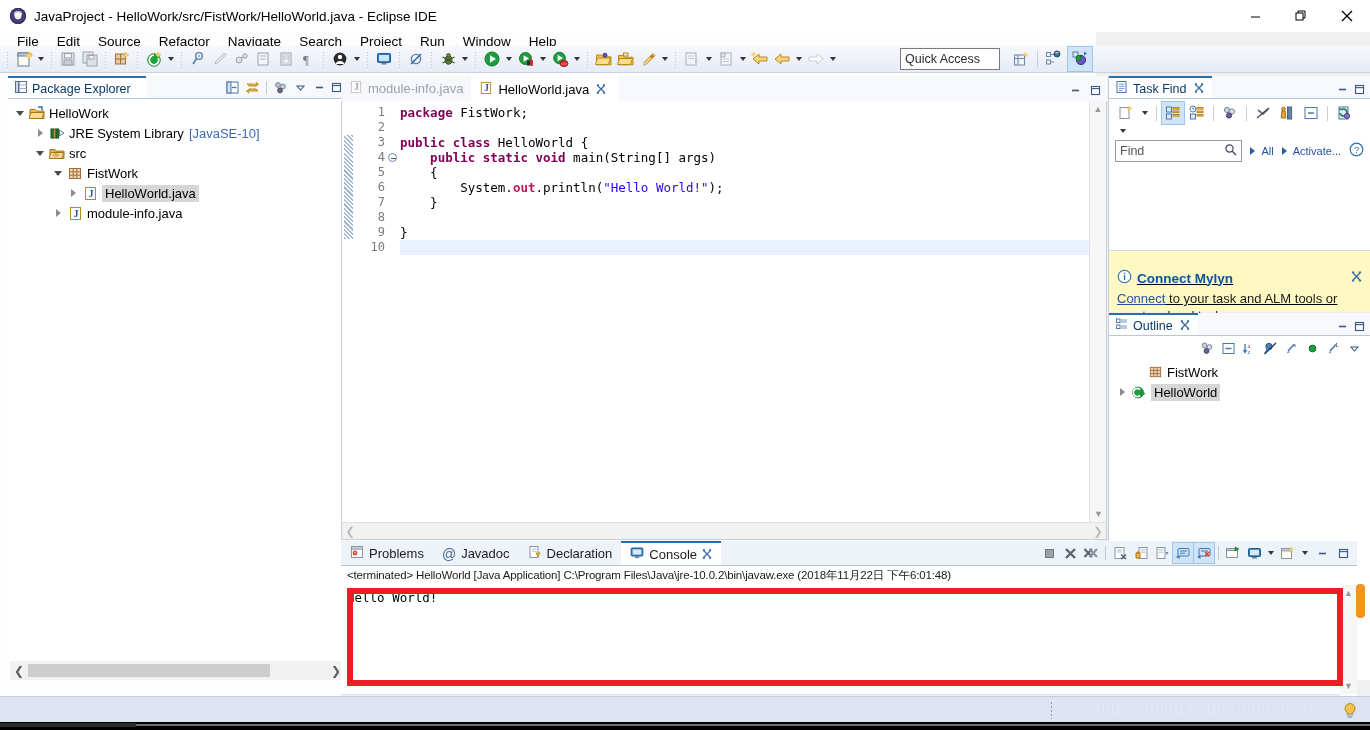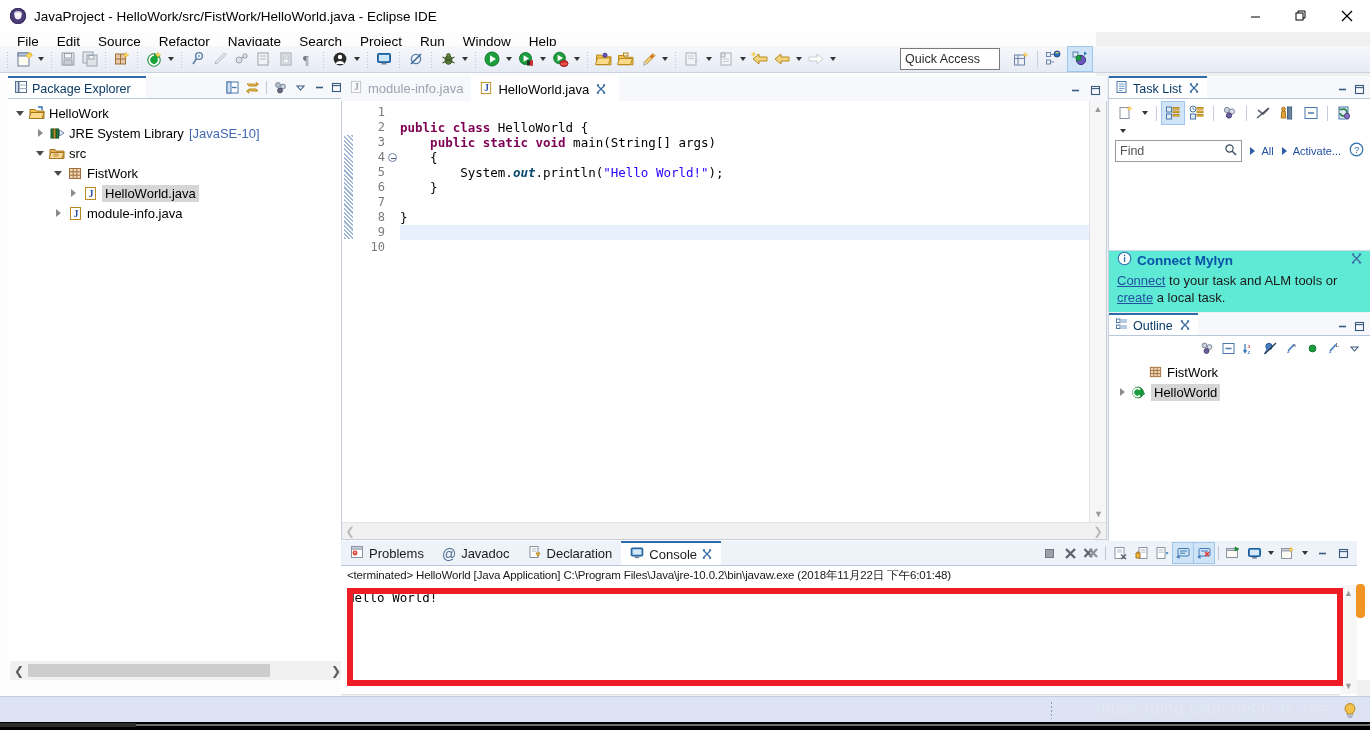"Task List" span { text: List -> Find }
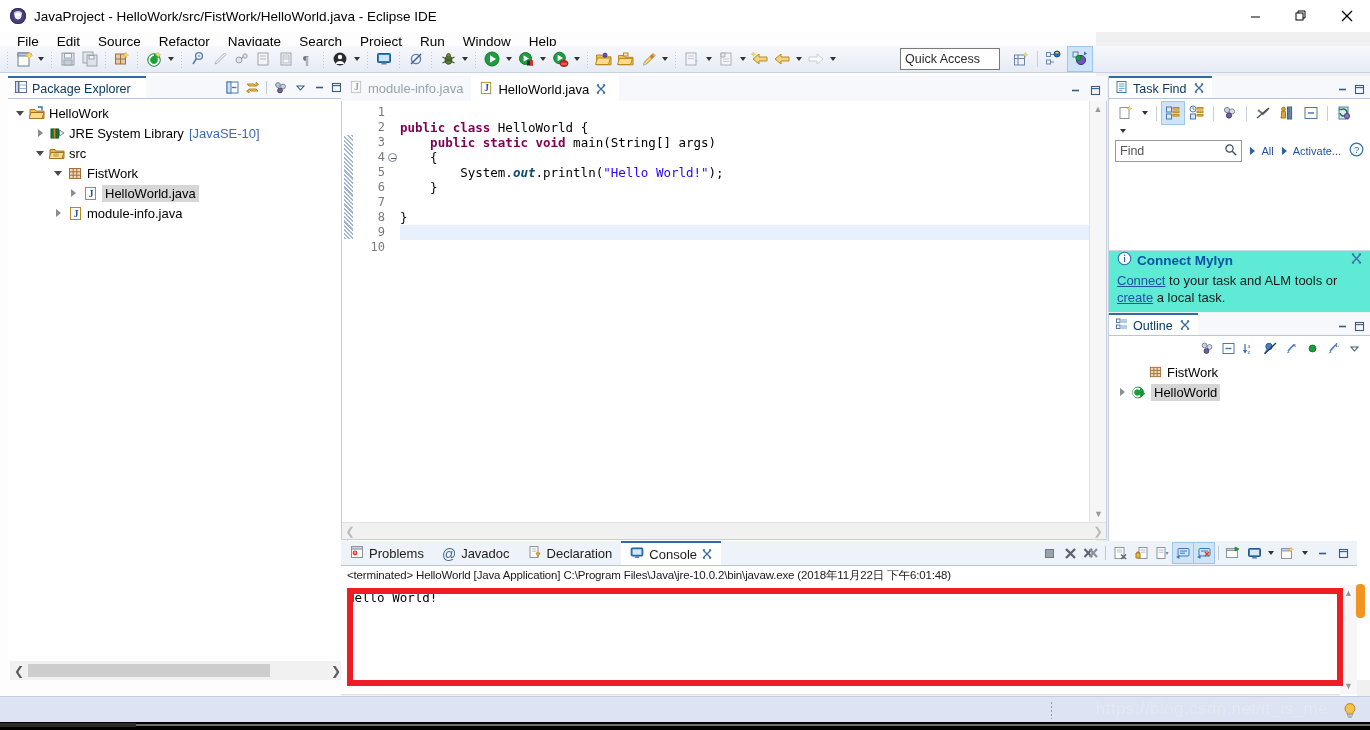"package FistWork;" div.ln { html: none -> <div><span>package </span><span>FistWork;</span></div> }
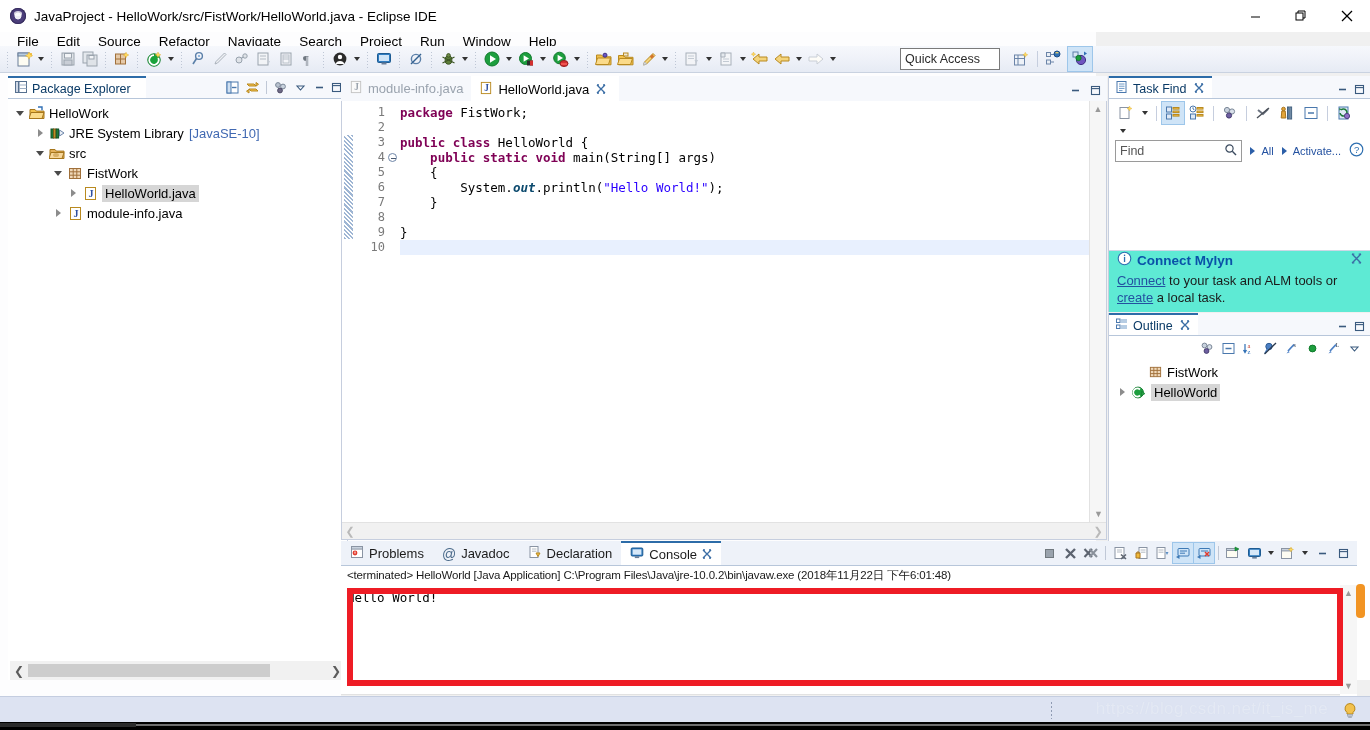"out" .fld { color: #0c4a6e -> #be185d; font-style: italic -> none }
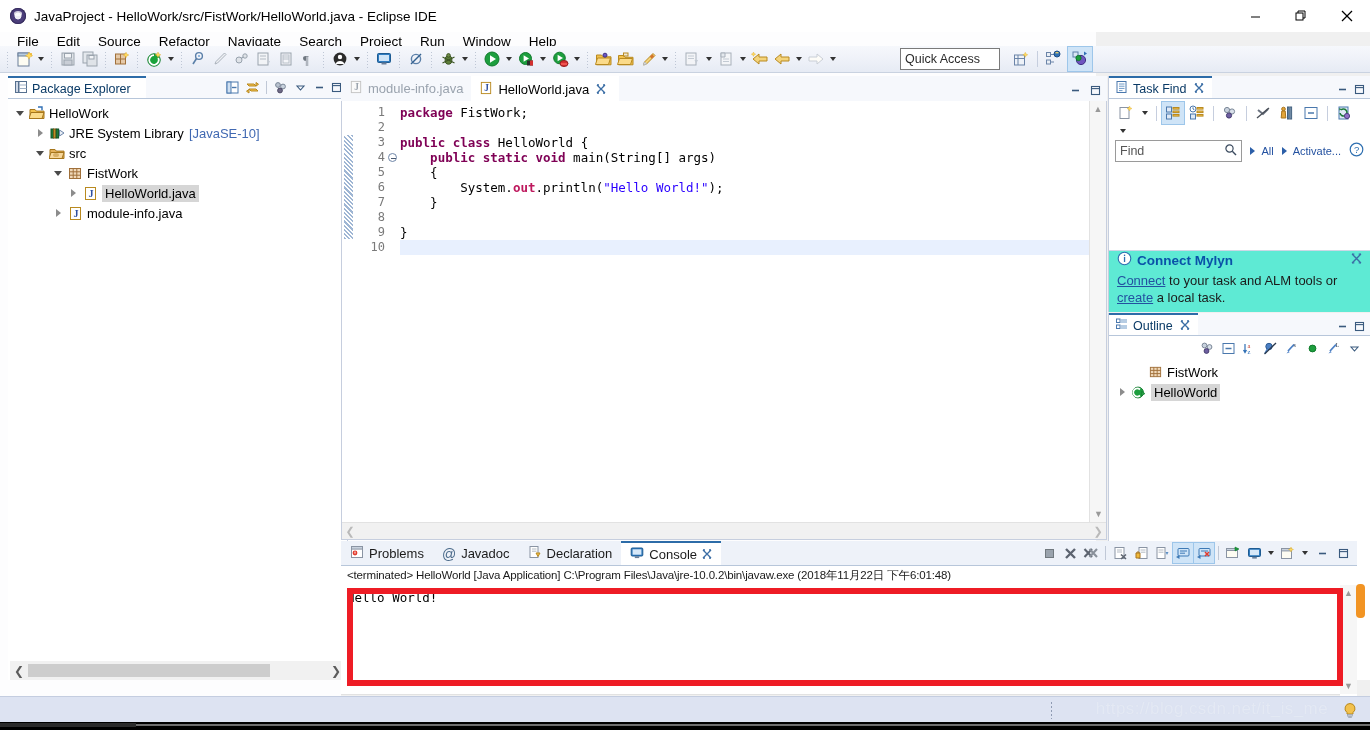"Connect Mylyn" .mylyn-box { background: #5eead4 -> #fef9c3; padding: 0 8px 0 8px -> 18px 8px 0 8px; text-decoration: none -> underline }
